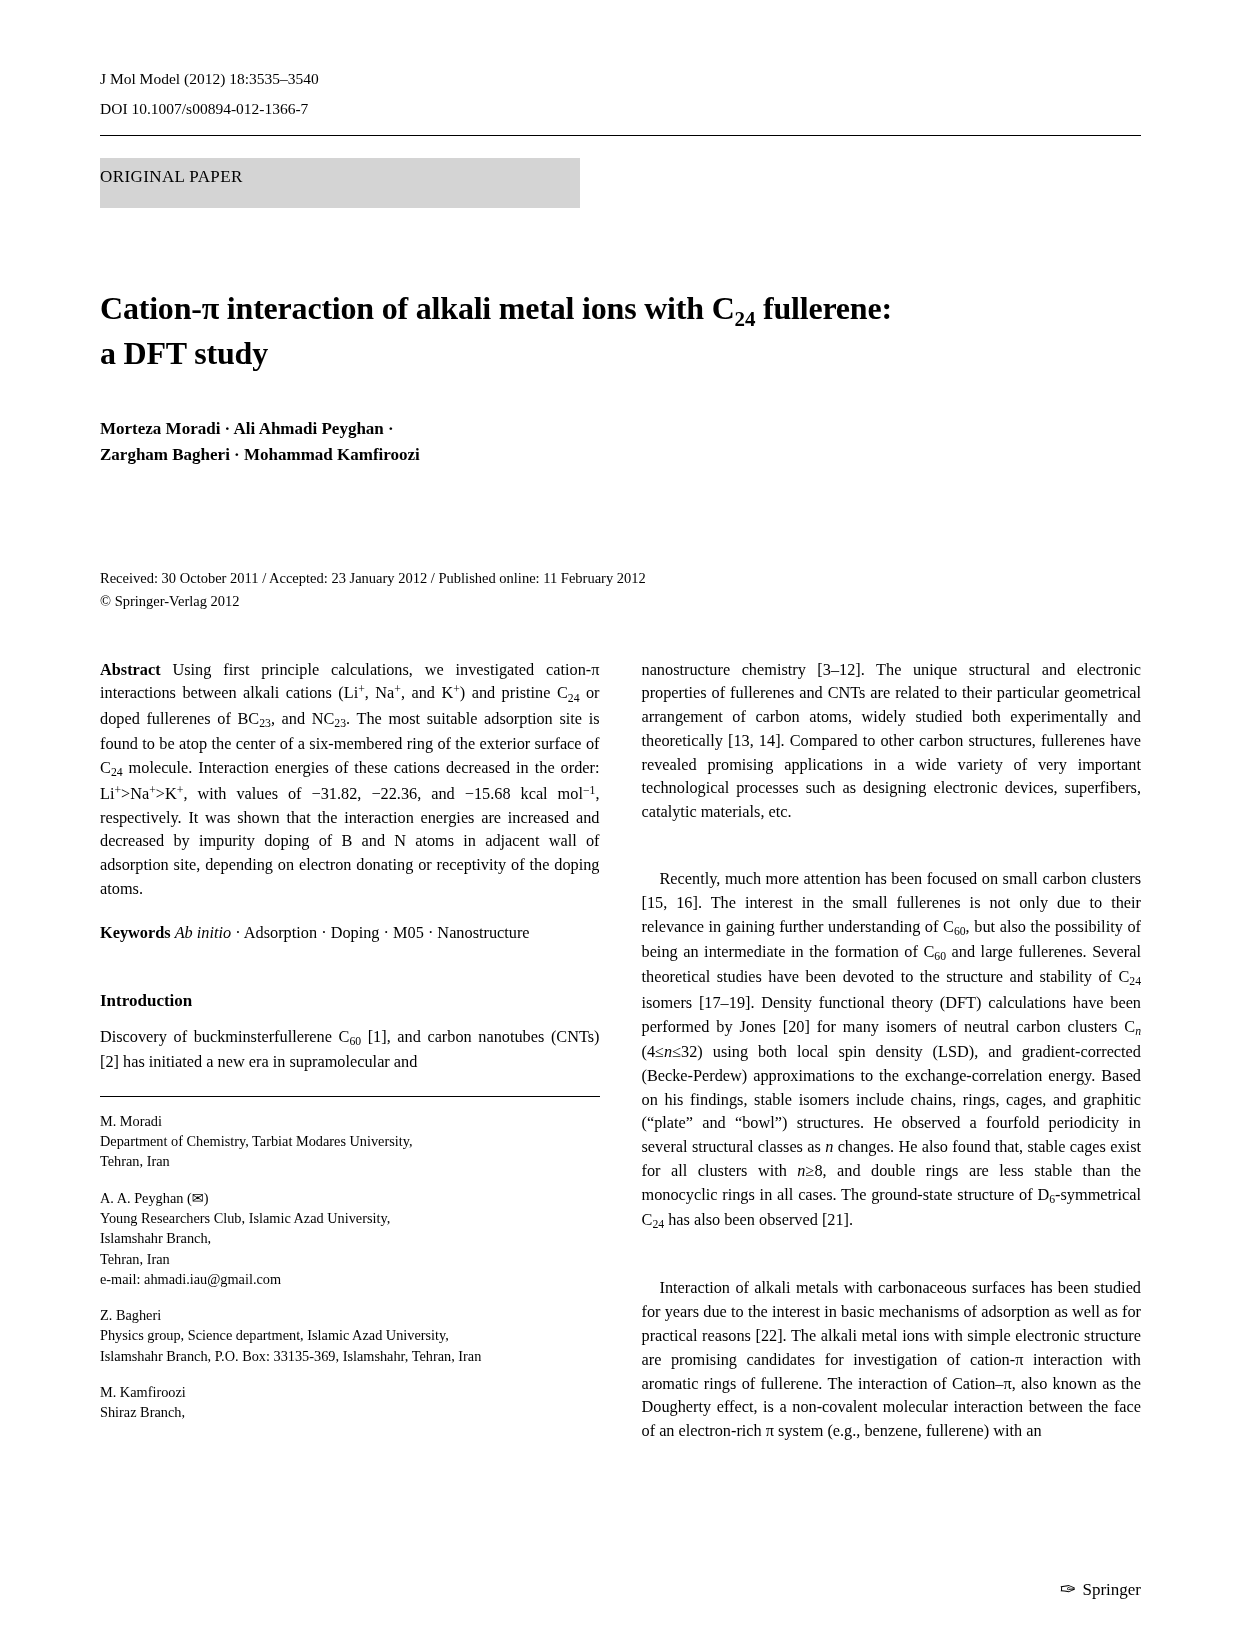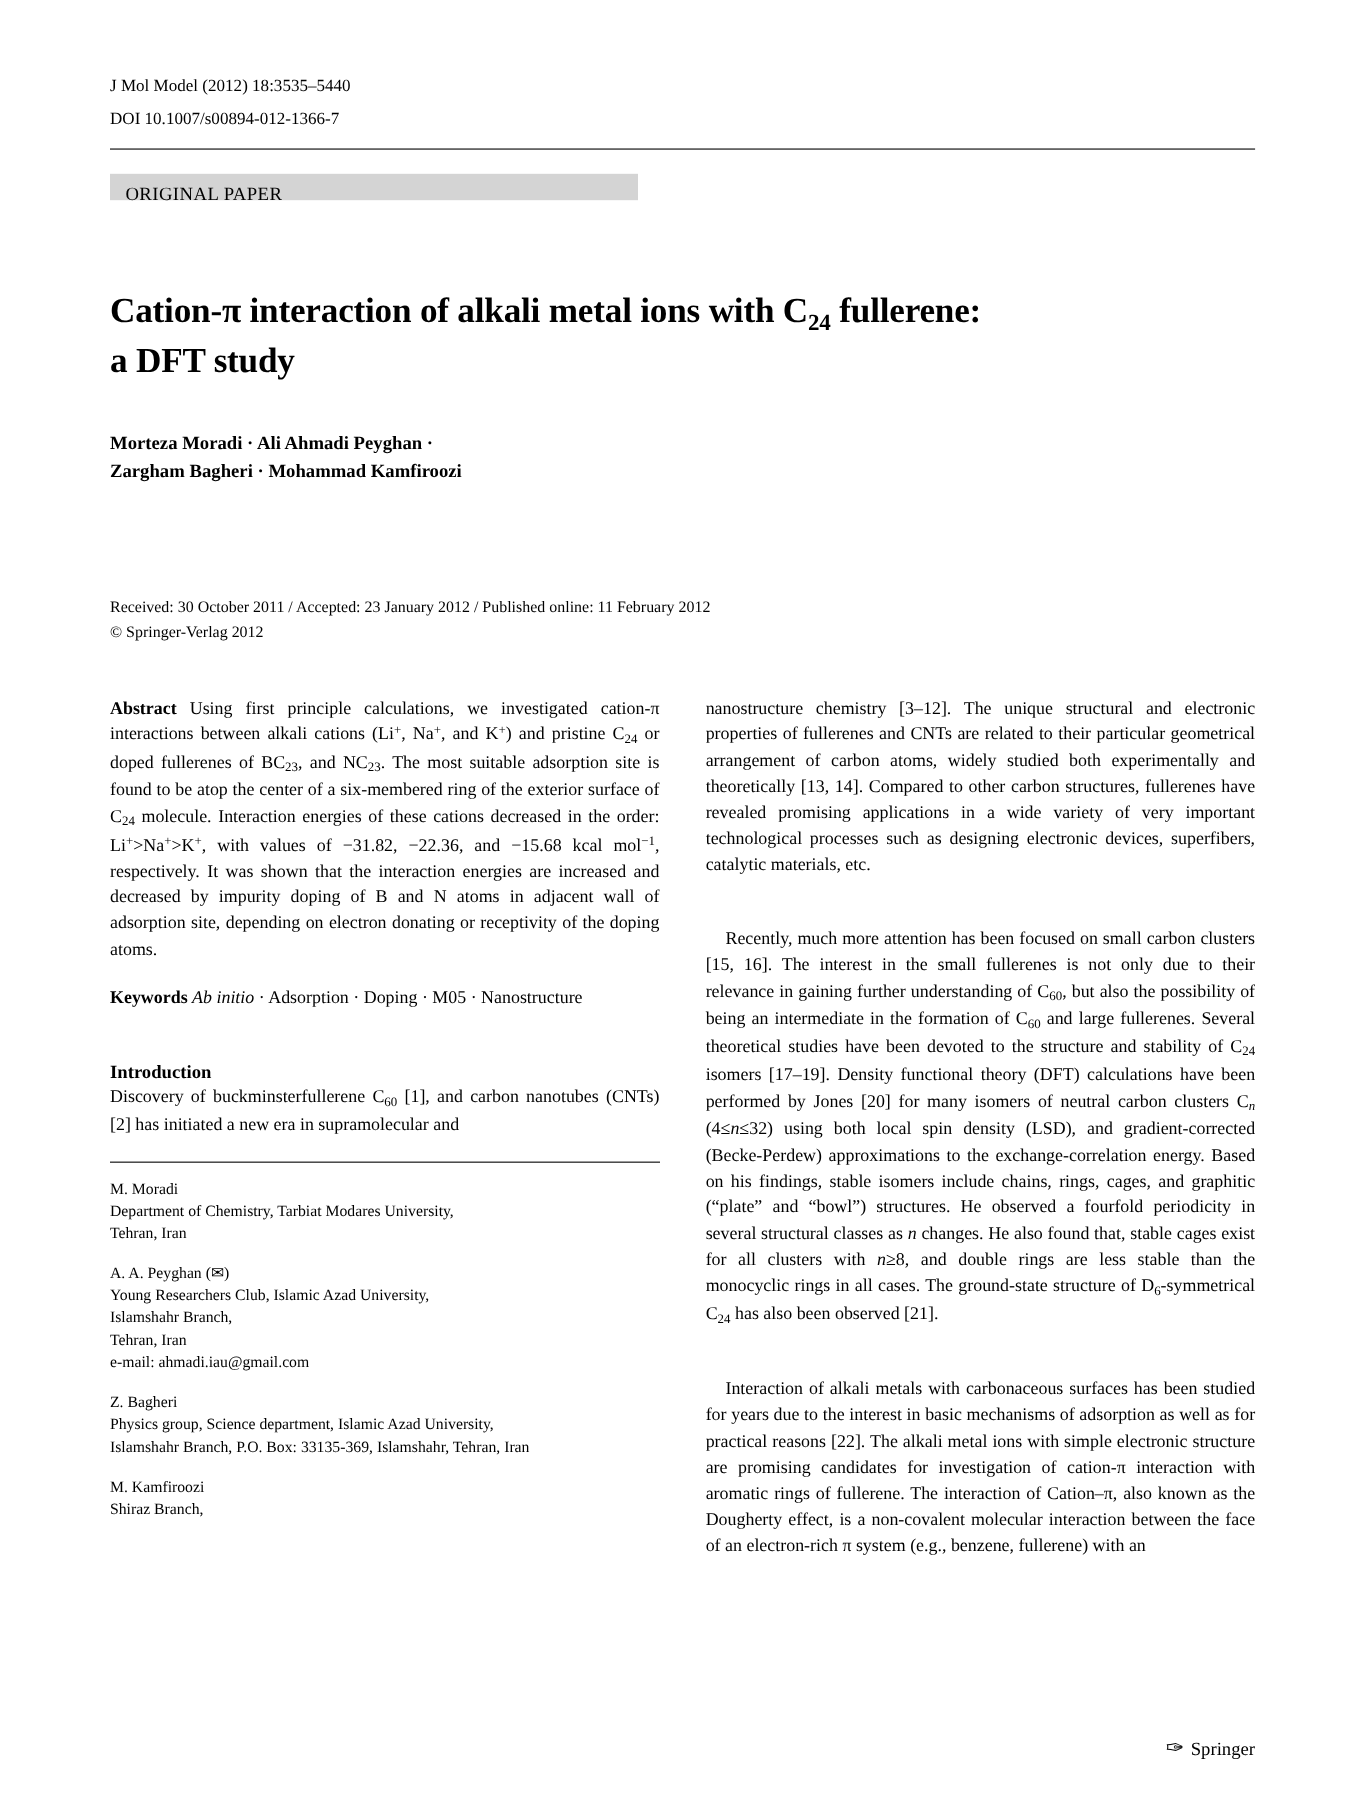"J Mol Model (2012) 18:3535–5440" div.journal-line { text: 5440 -> 3540 }
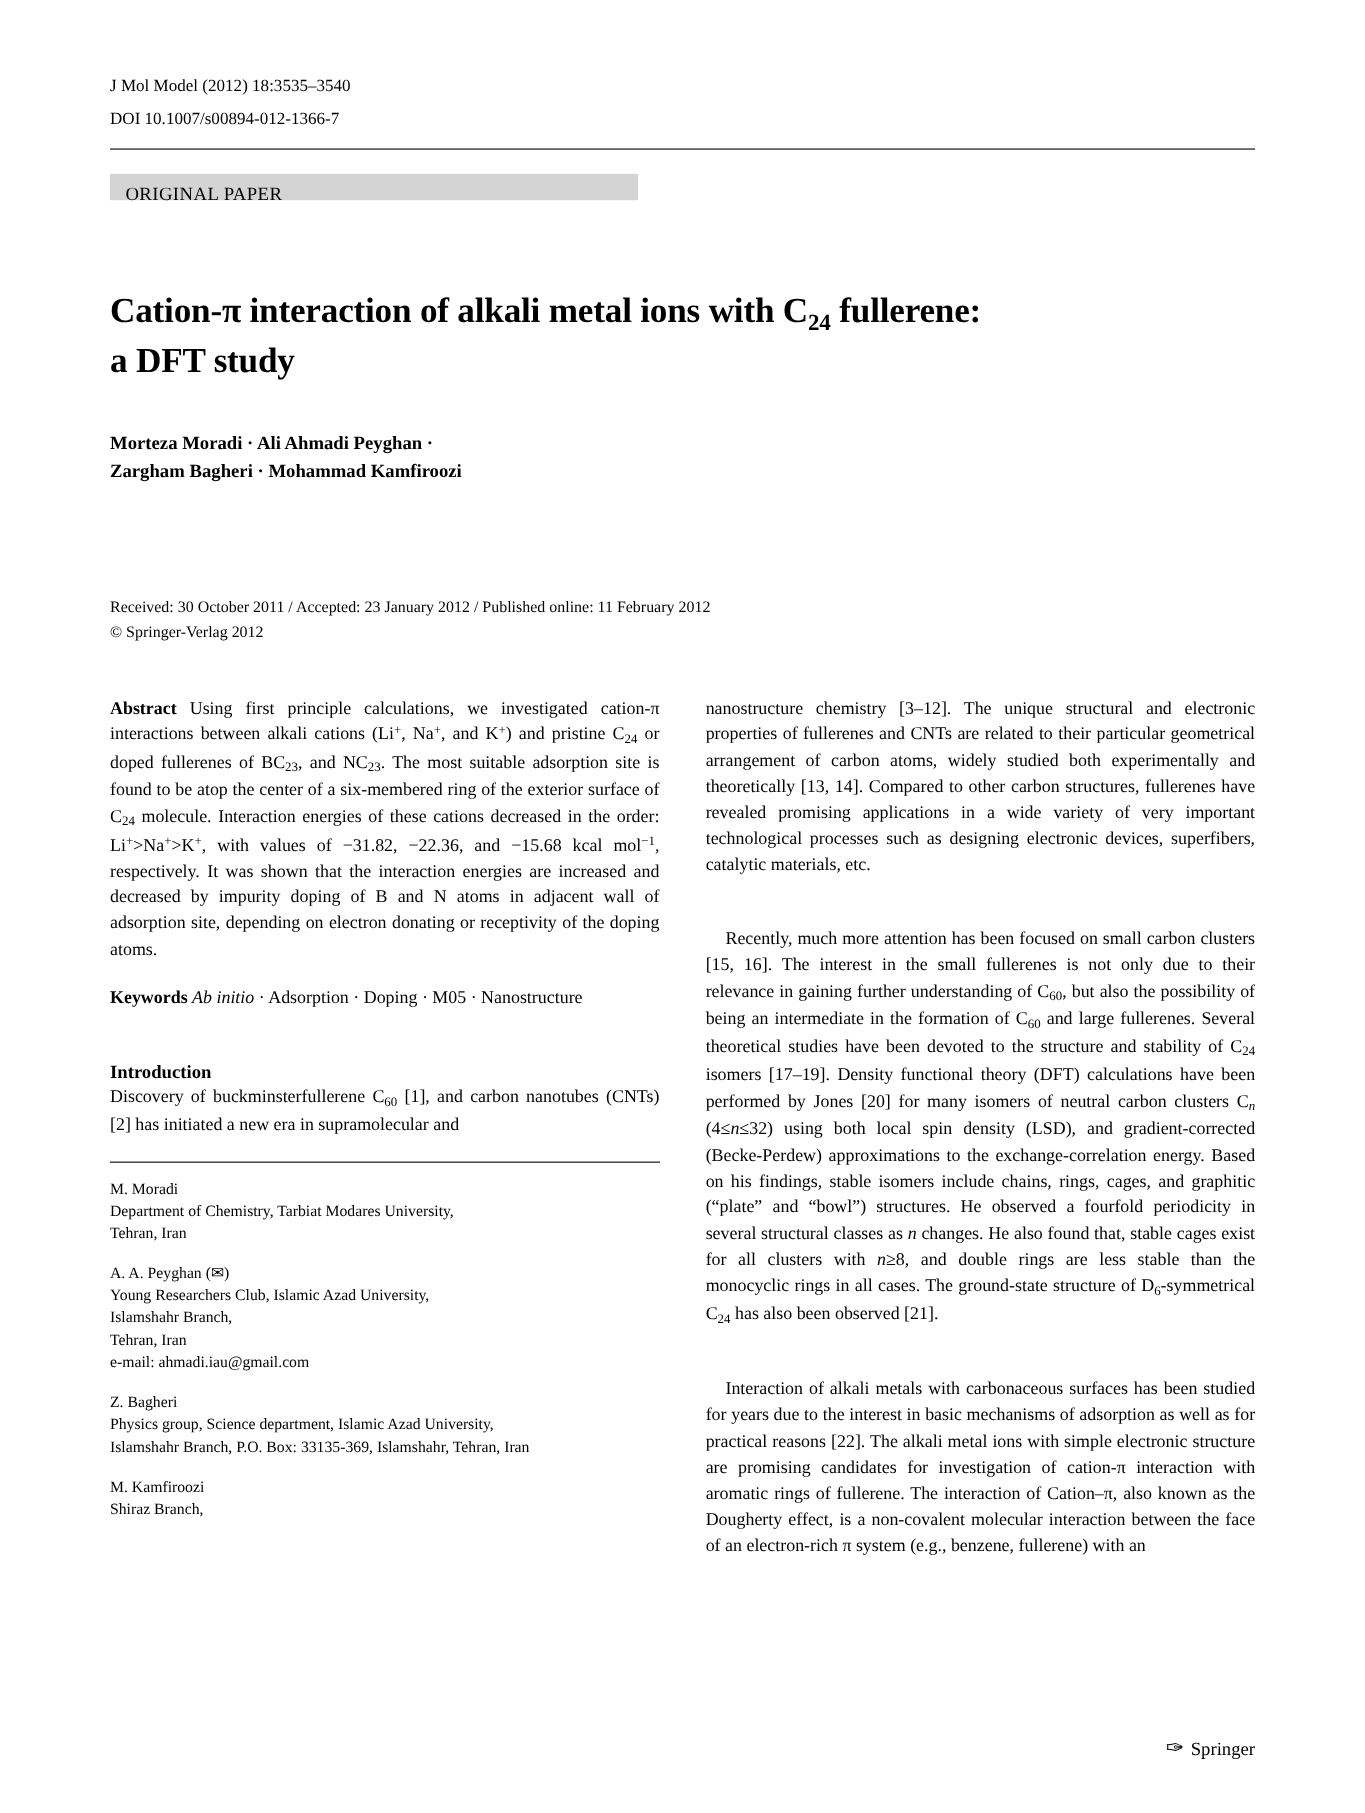"ORIGINAL PAPER" .paper-type { height: 24px -> 50px; padding-left: 14px -> none }
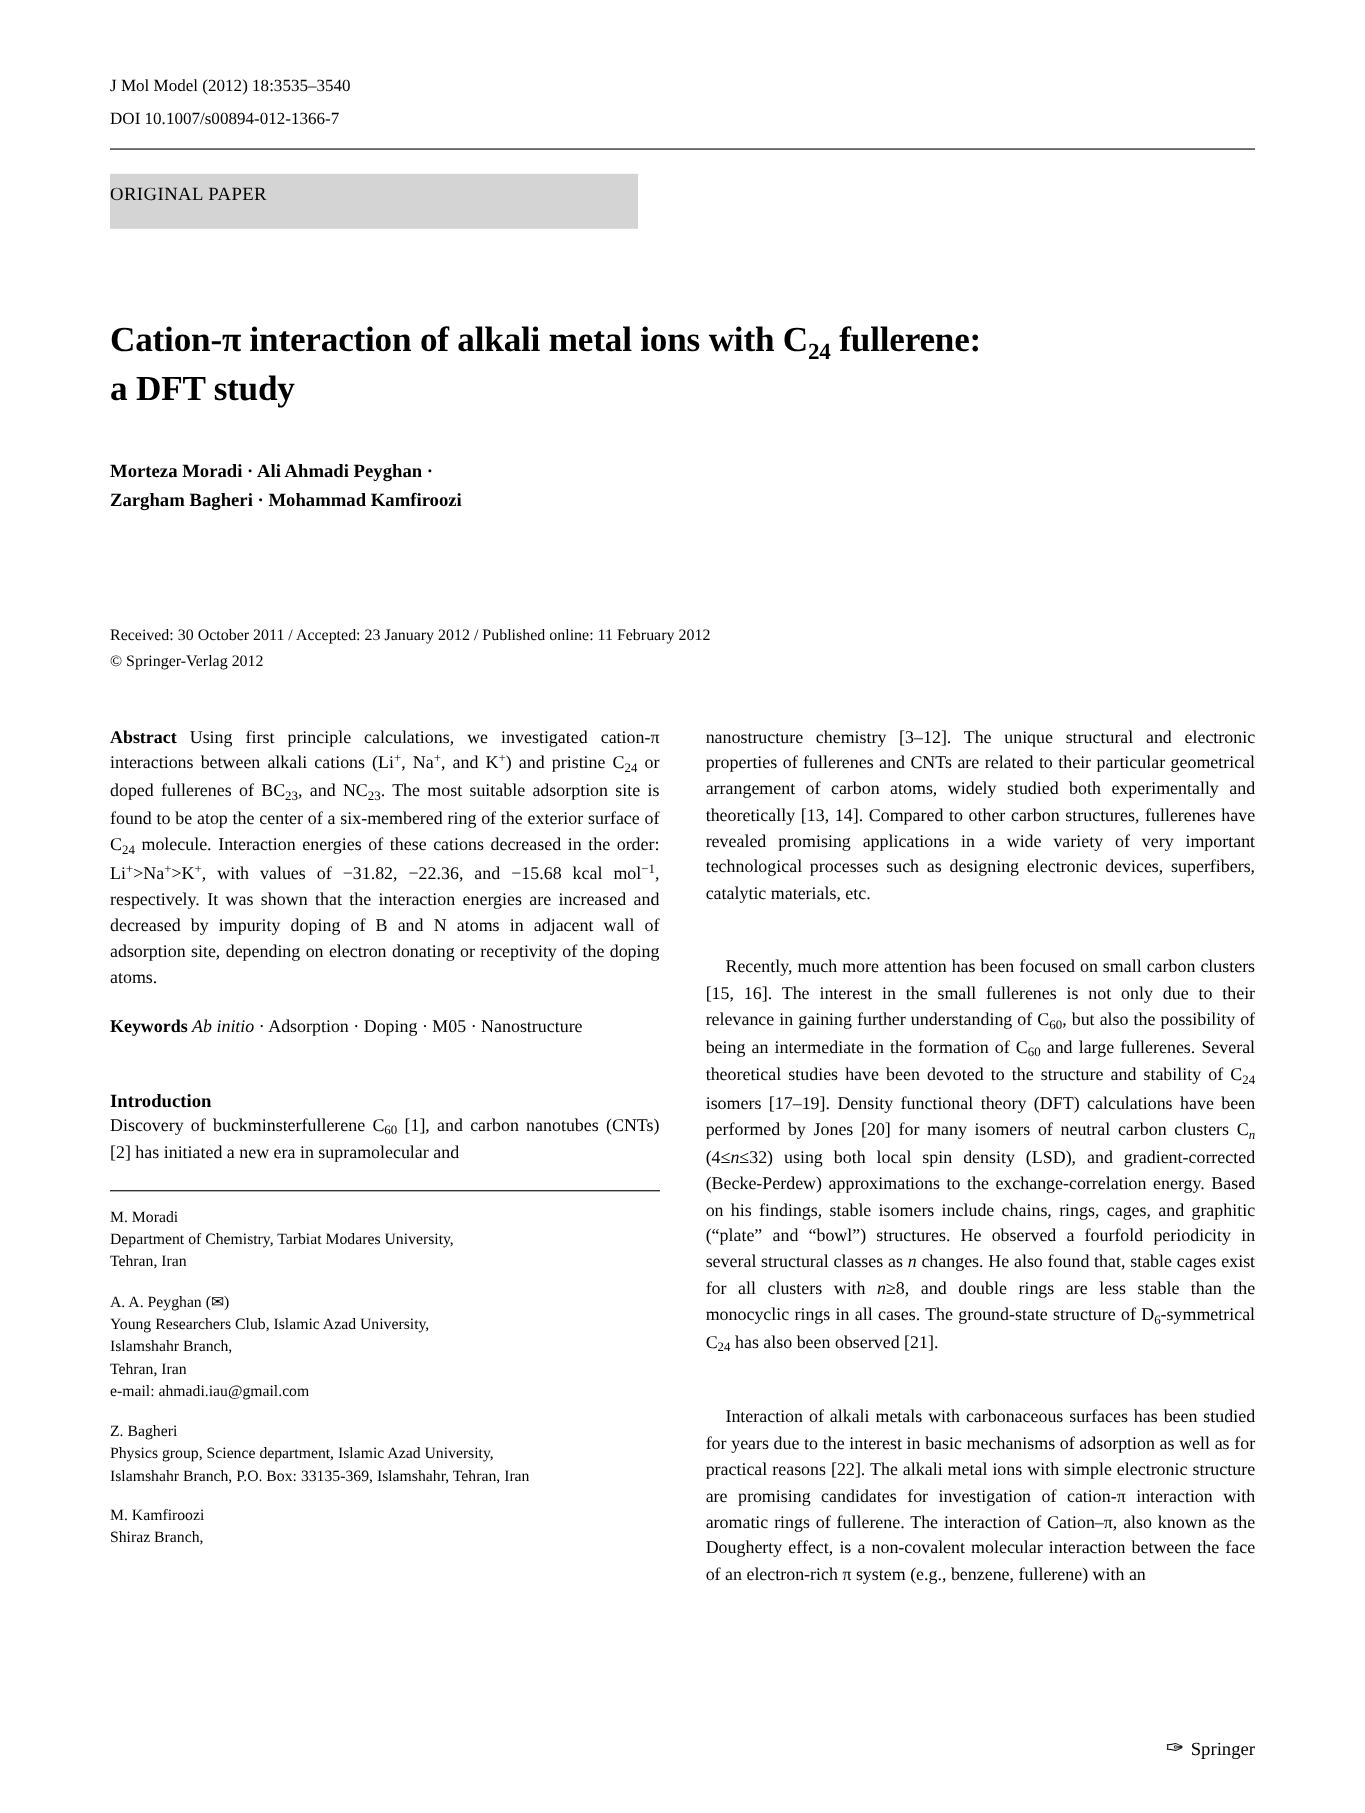"Introduction" .section-head { margin-bottom: none -> 14px }
